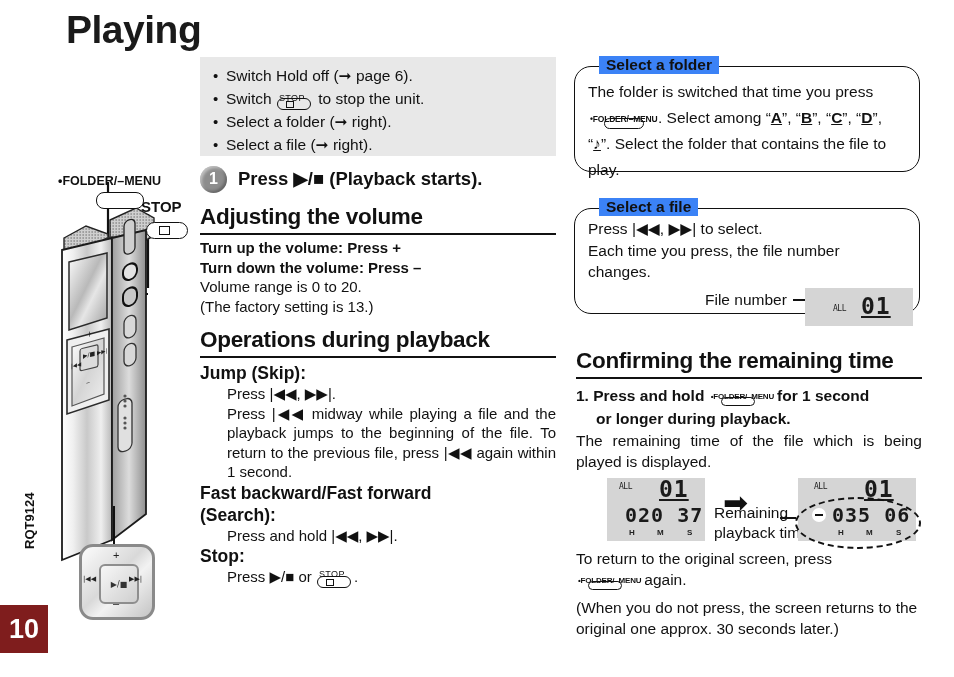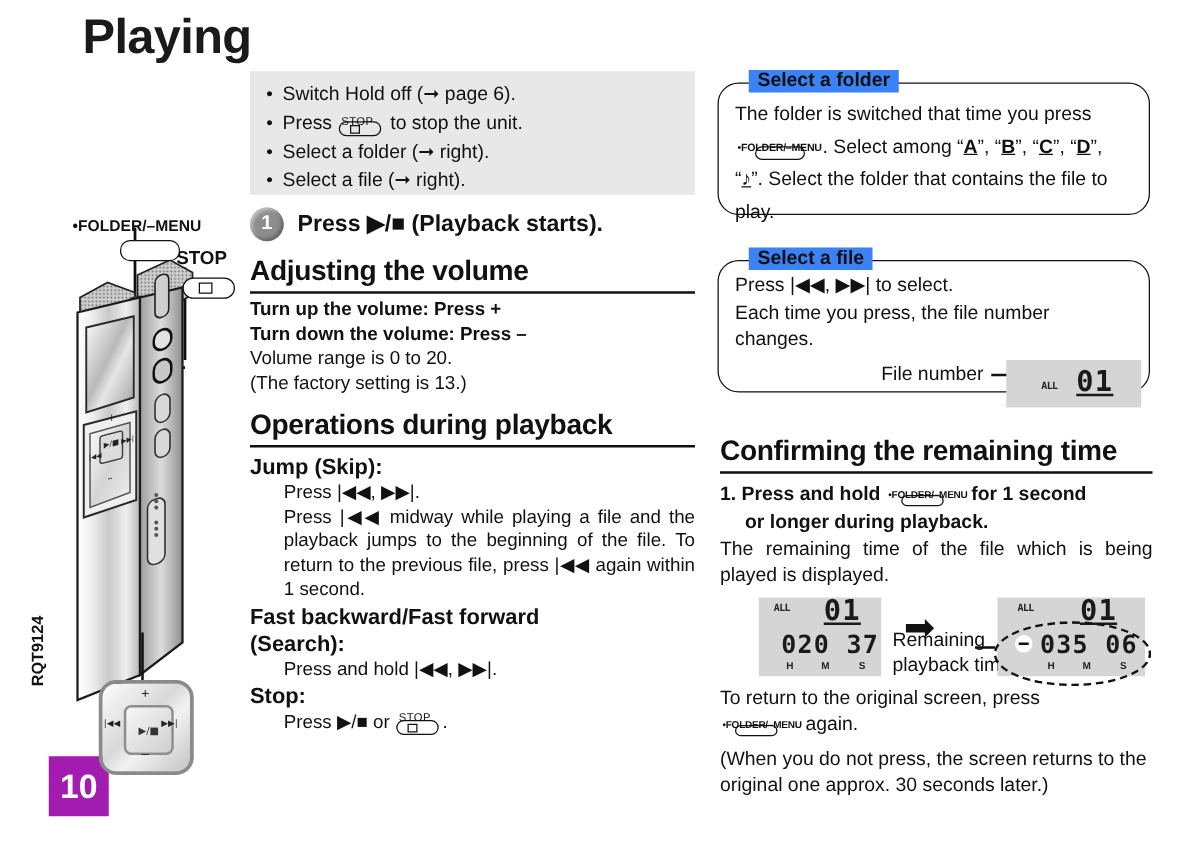"Press" span { text: Press -> Switch }
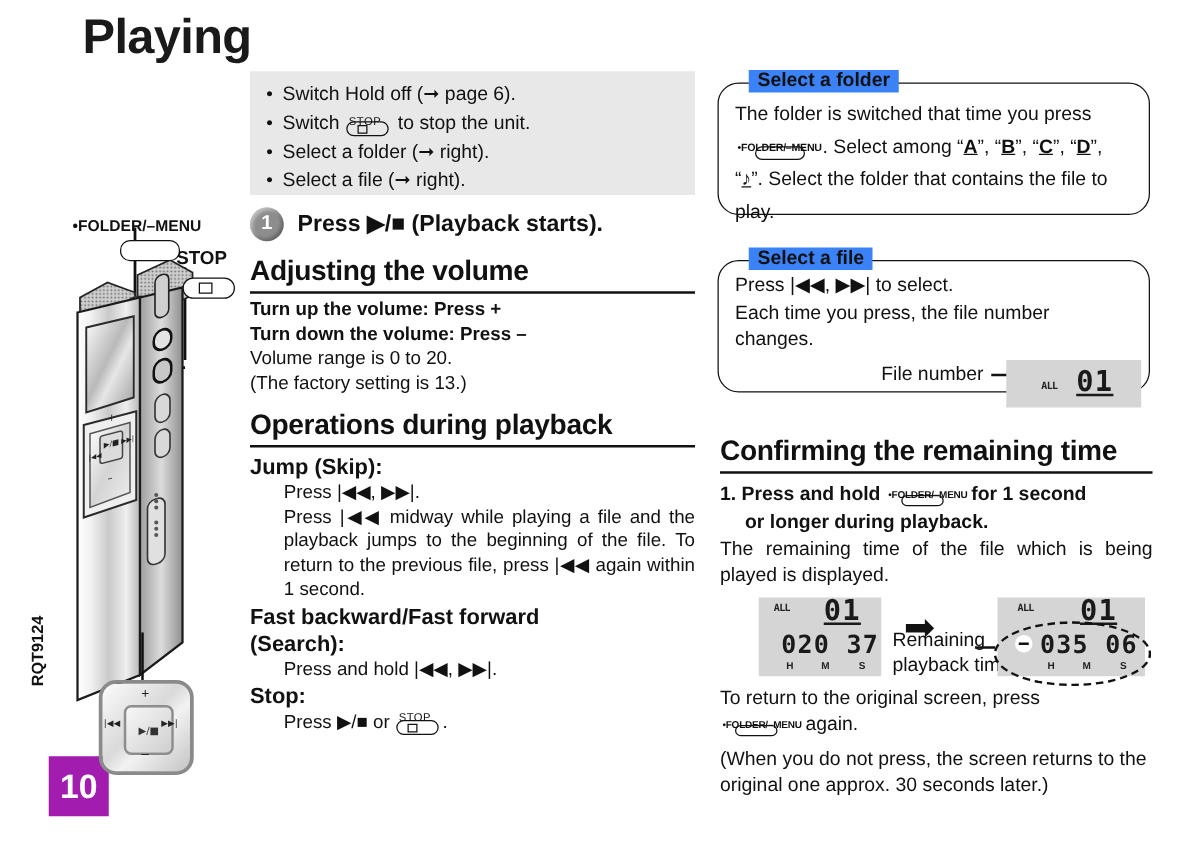"ALL" .lcd .all { font-weight: bold -> normal }
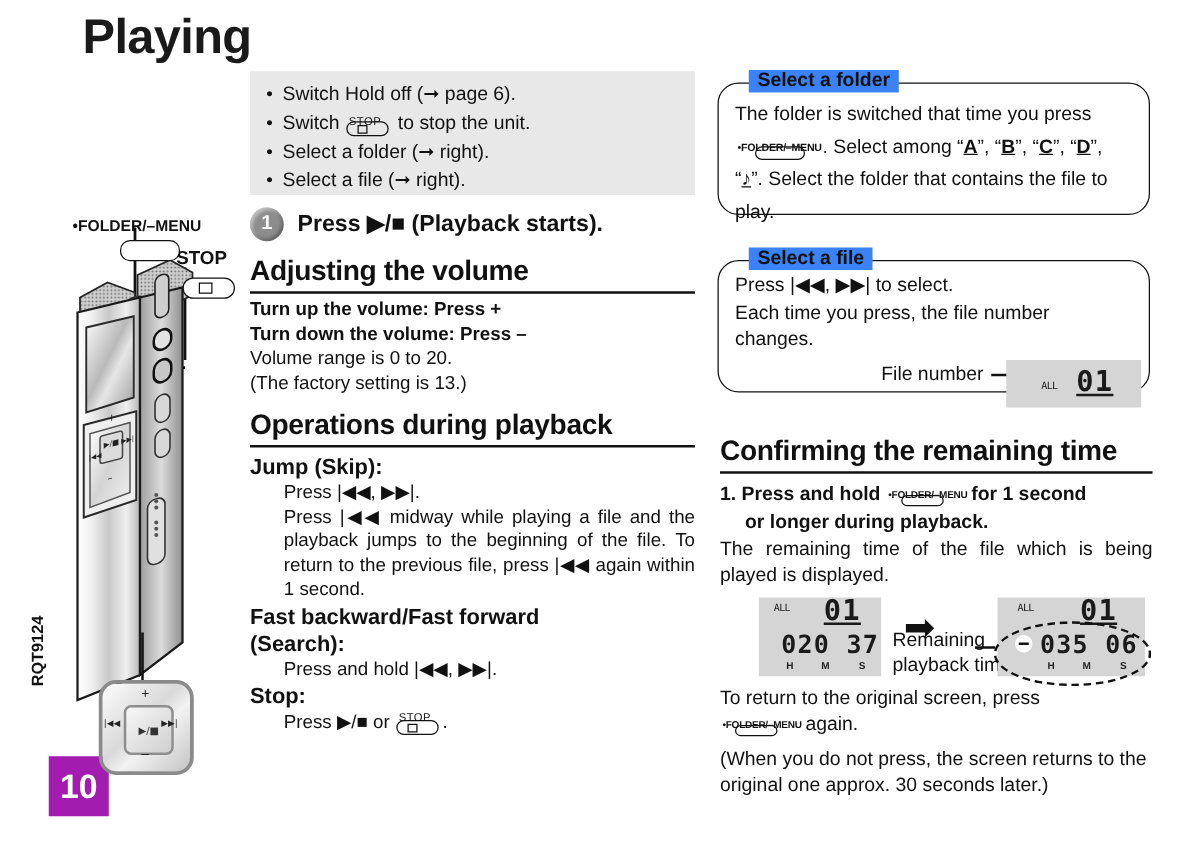"10" #page-number-box { background: #a21caf -> #7f1d1d; margin-left: 39px -> none }
